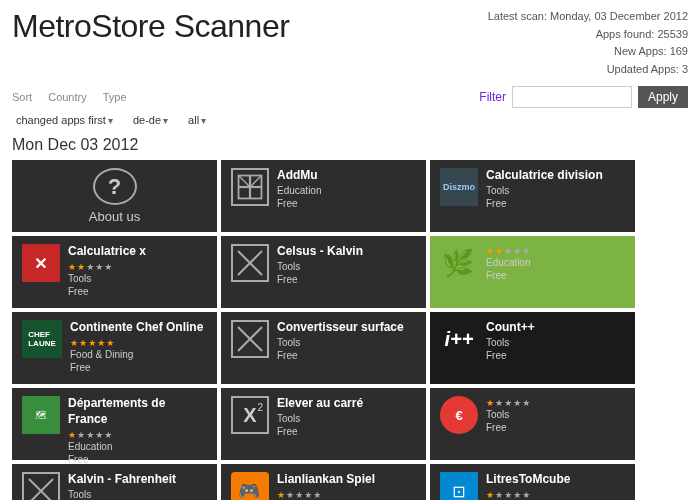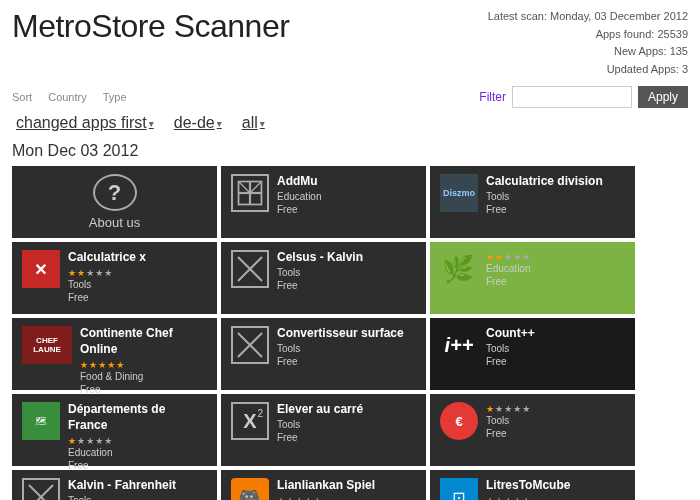"New Apps: 135" div { text: 135 -> 169 }
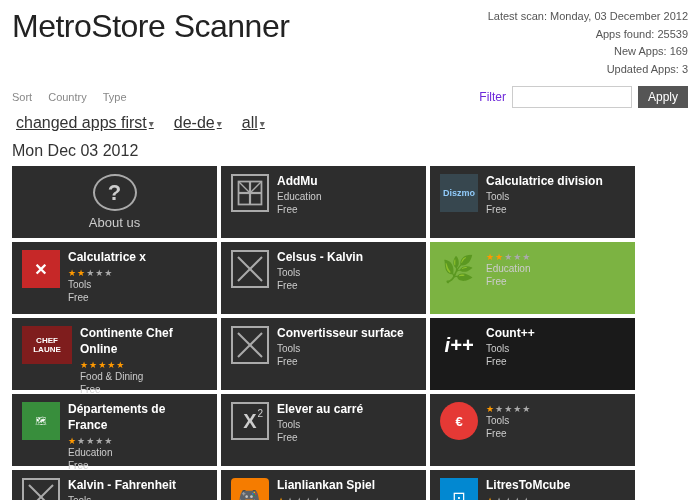"changed apps first" .dropdown-btn { font-size: 16px -> 11px; text-decoration: underline -> none }
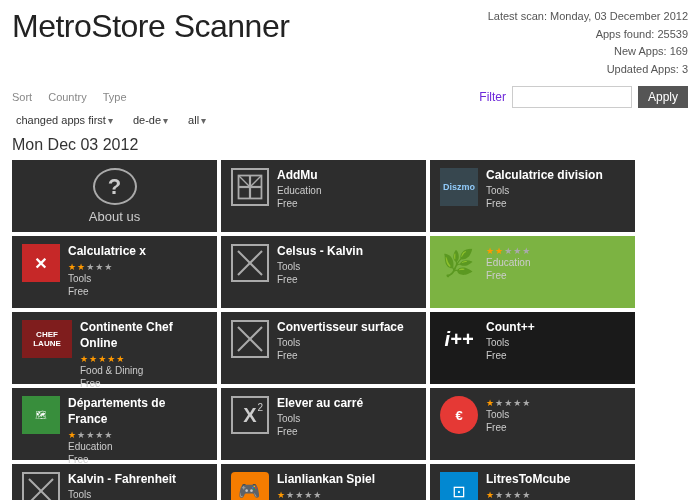"CHEF" div { background: #7f1d1d -> #14532d; text-align: center -> left; width: 50px -> 40px }
